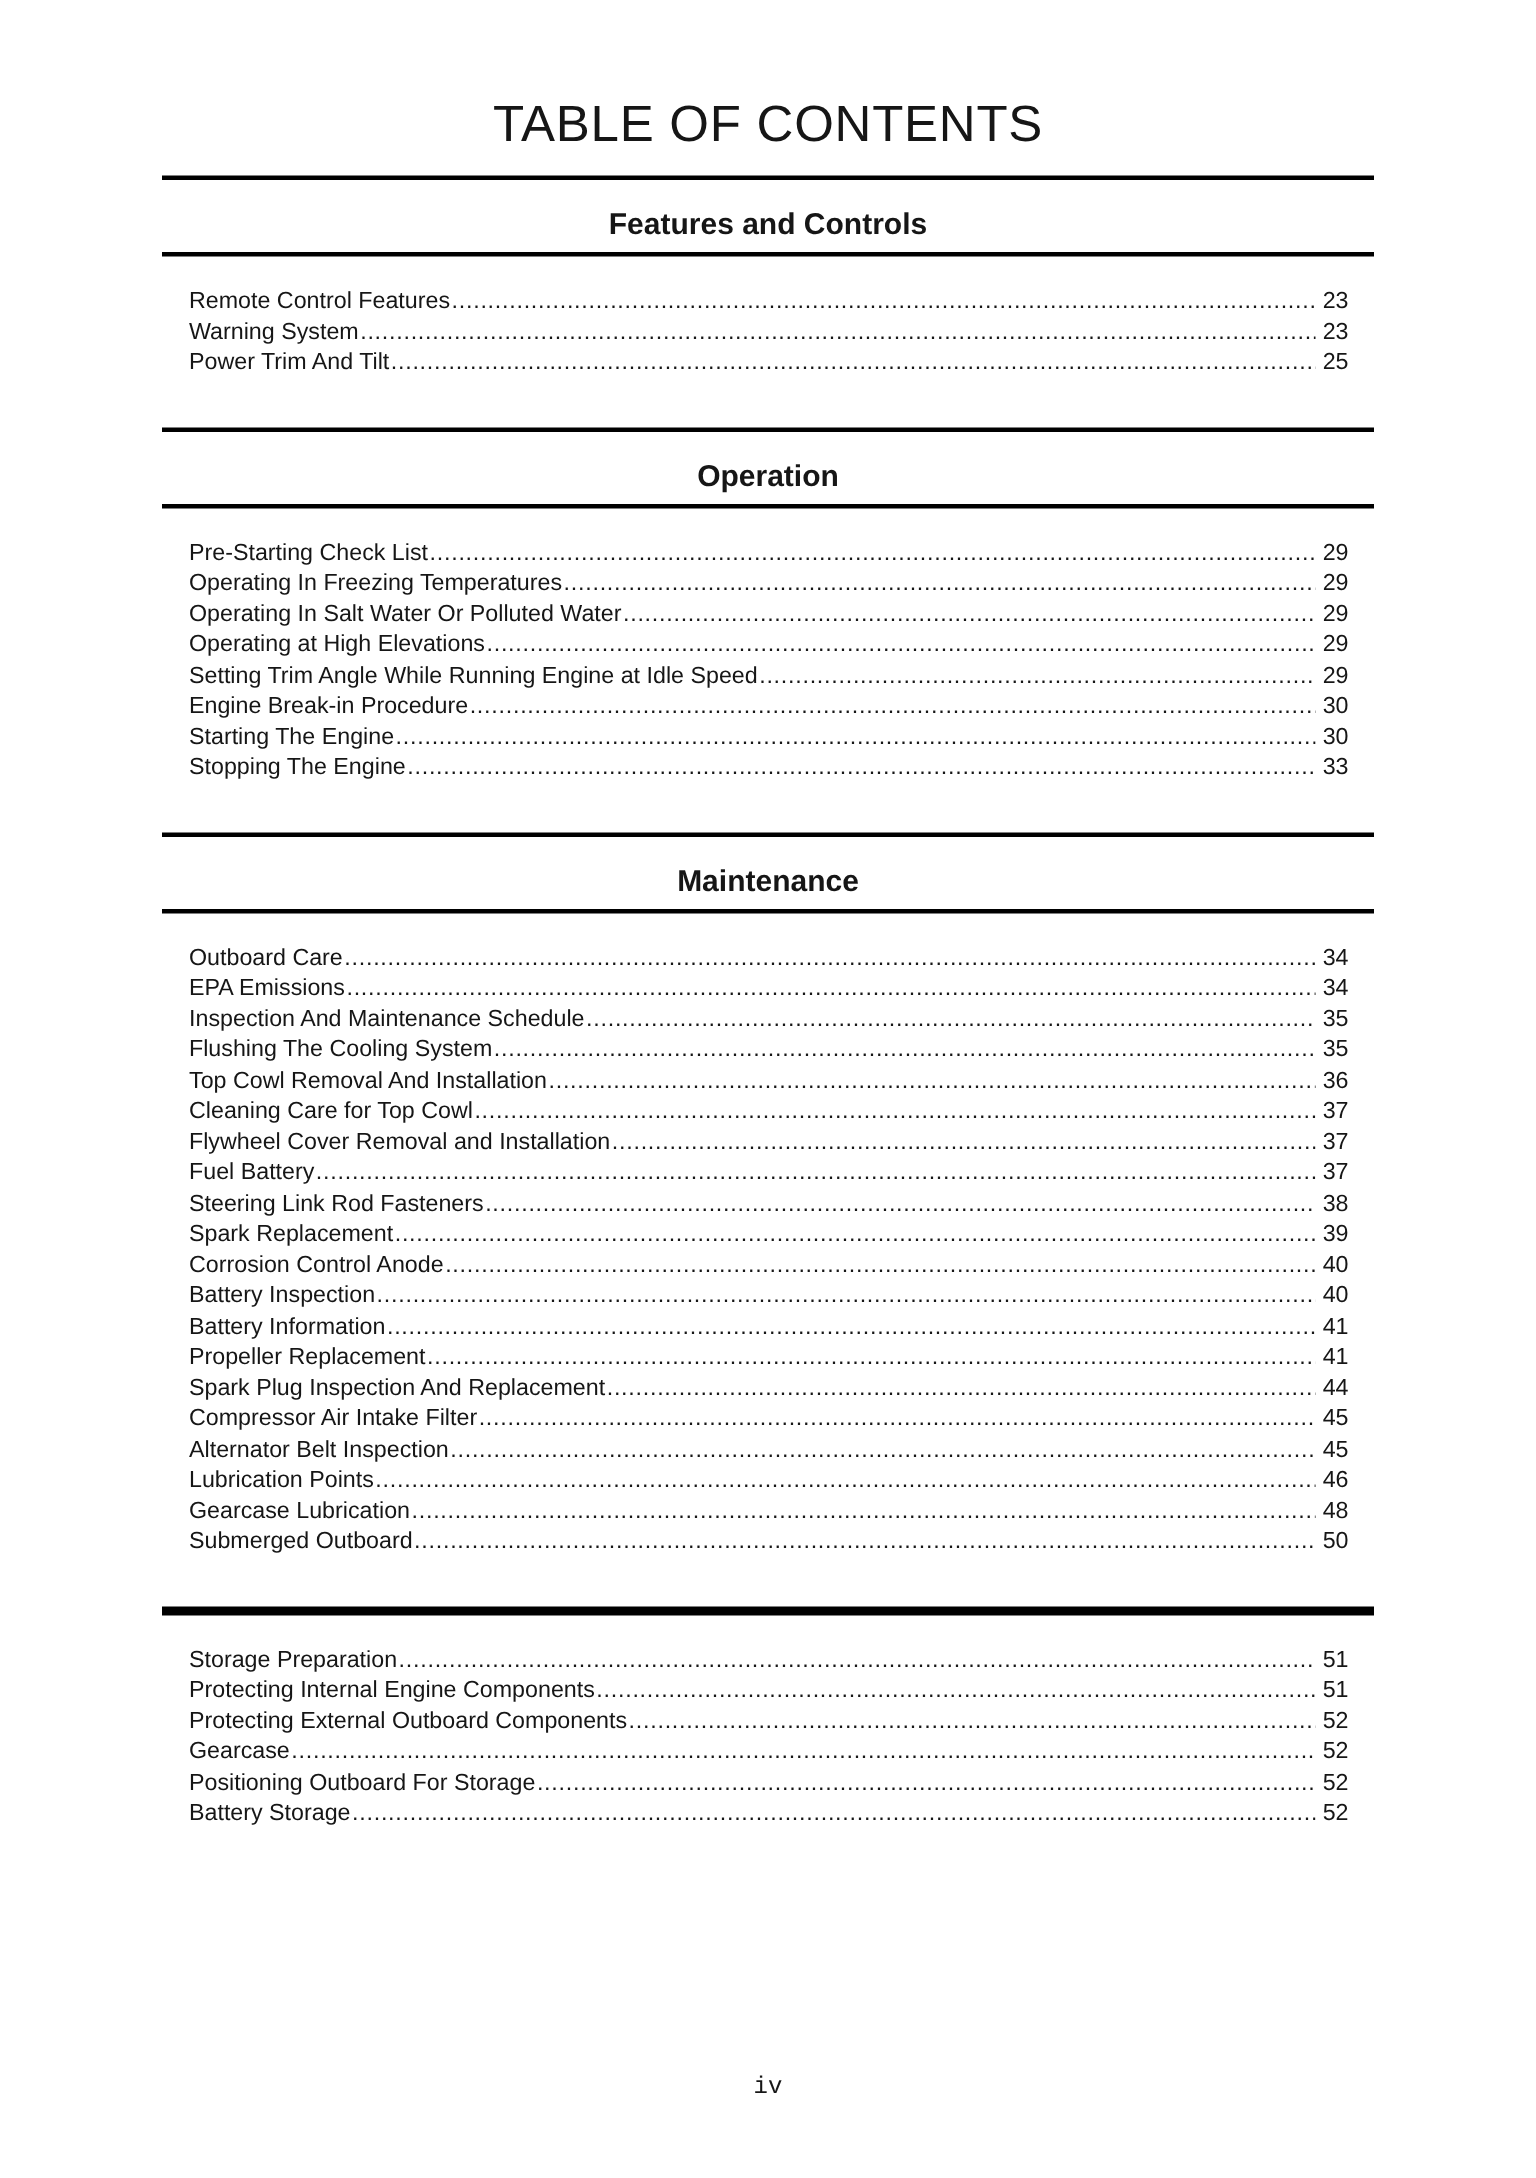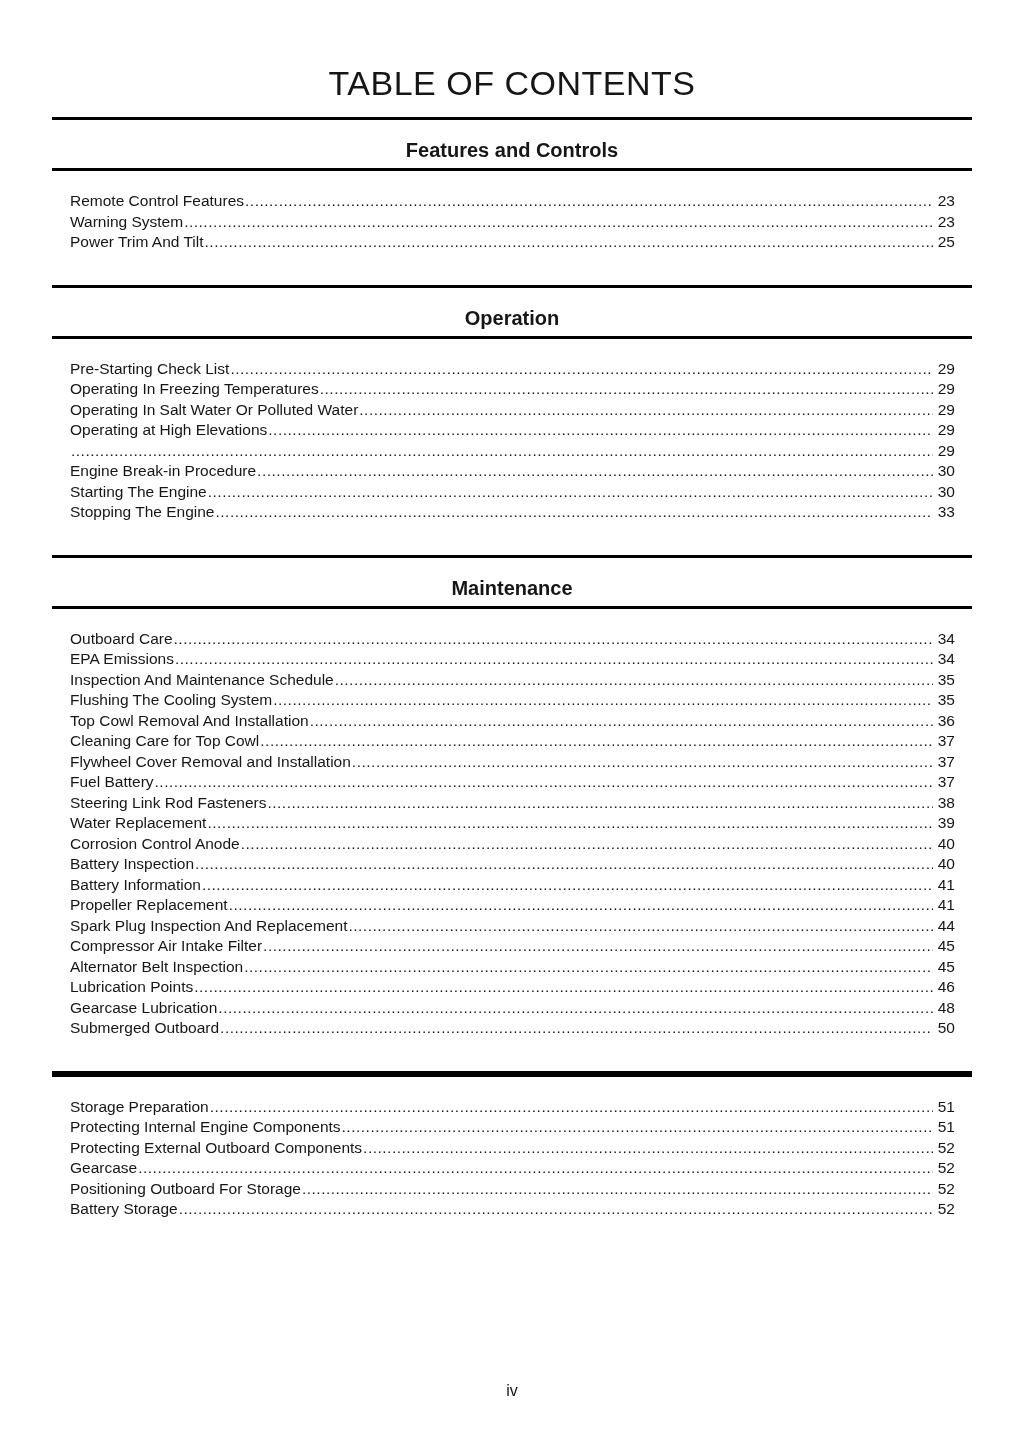"TABLE OF CONTENTS" .content { padding: 0 52px -> 0 108px }
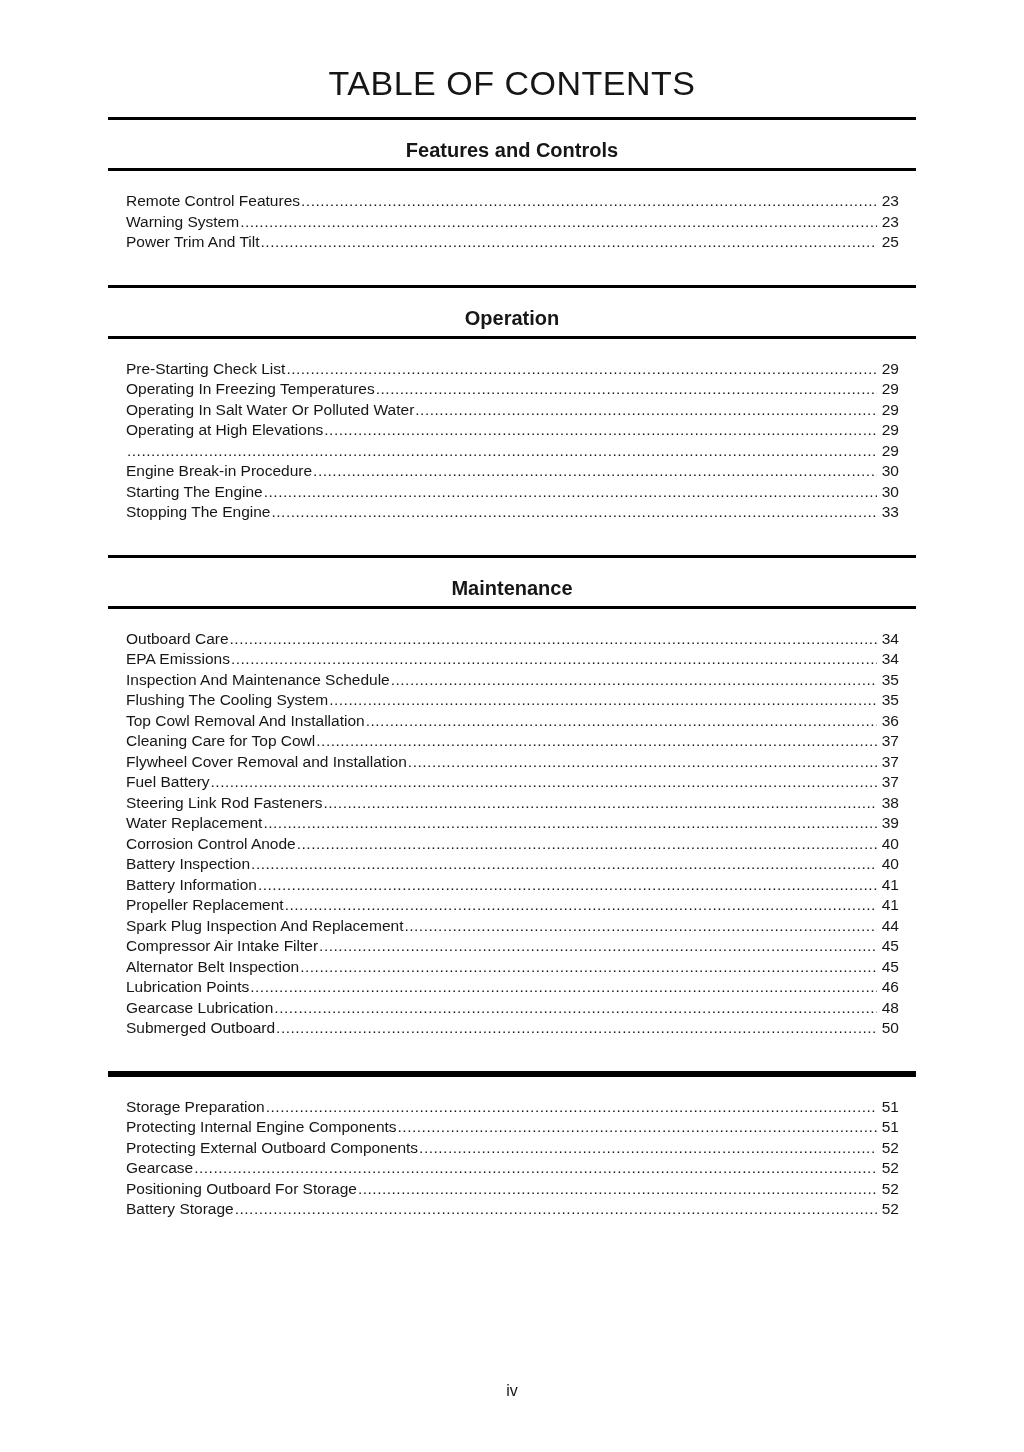"Setting Trim Angle While Running" span.label { html: none -> <span>Setting Trim Angle While Running Engine at Idle Speed</span> }
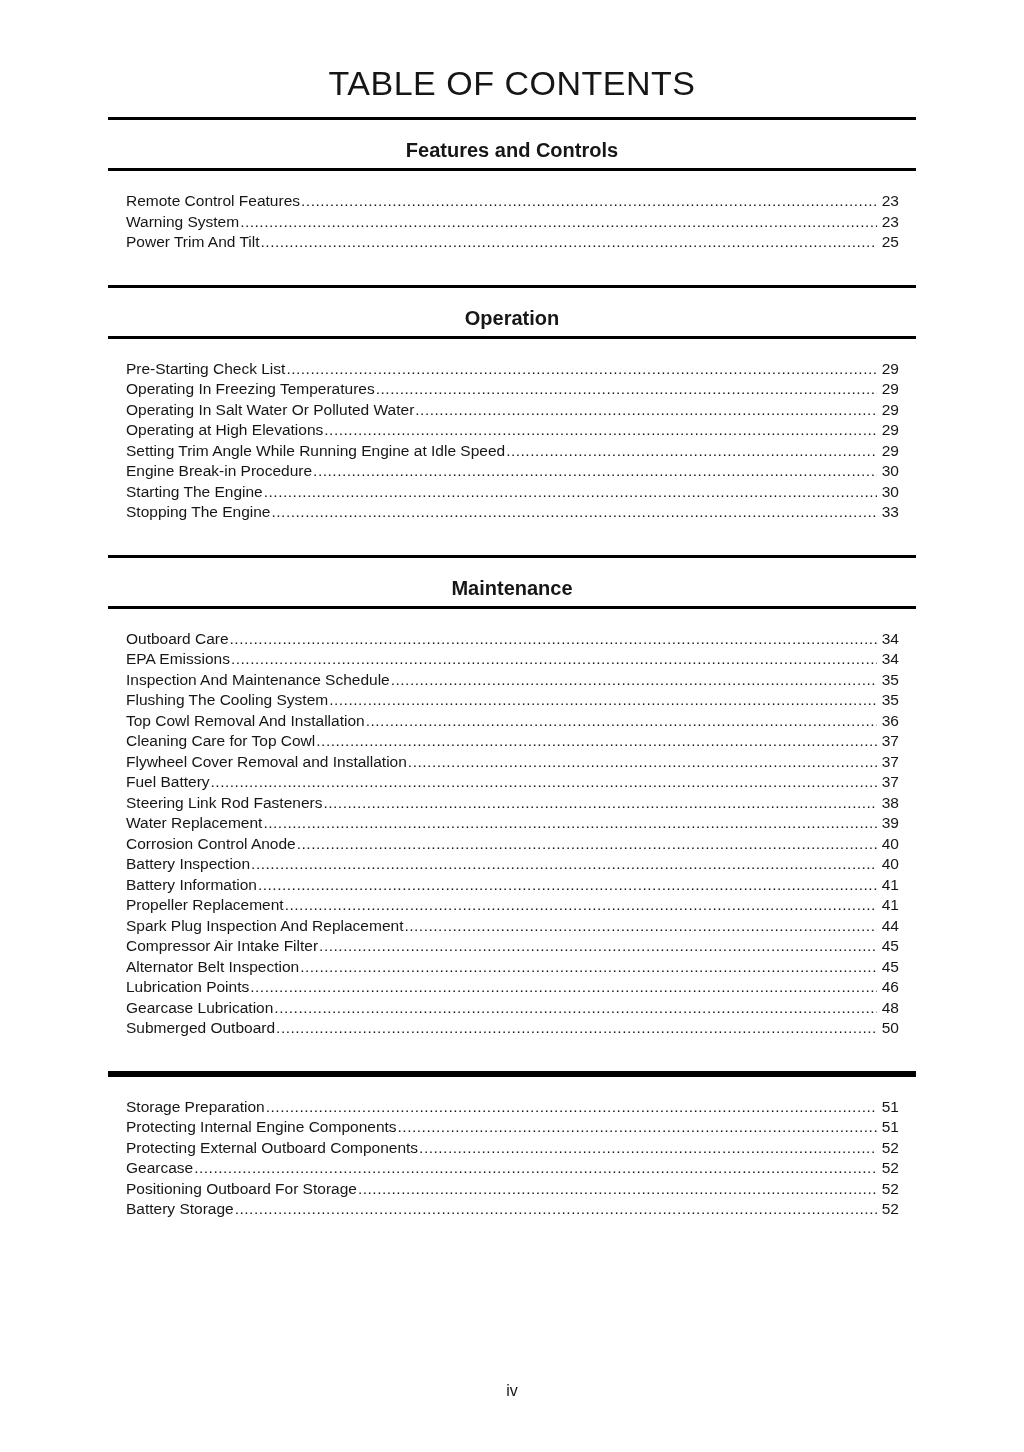"Water Replacement" span.label { text: Water -> Spark }
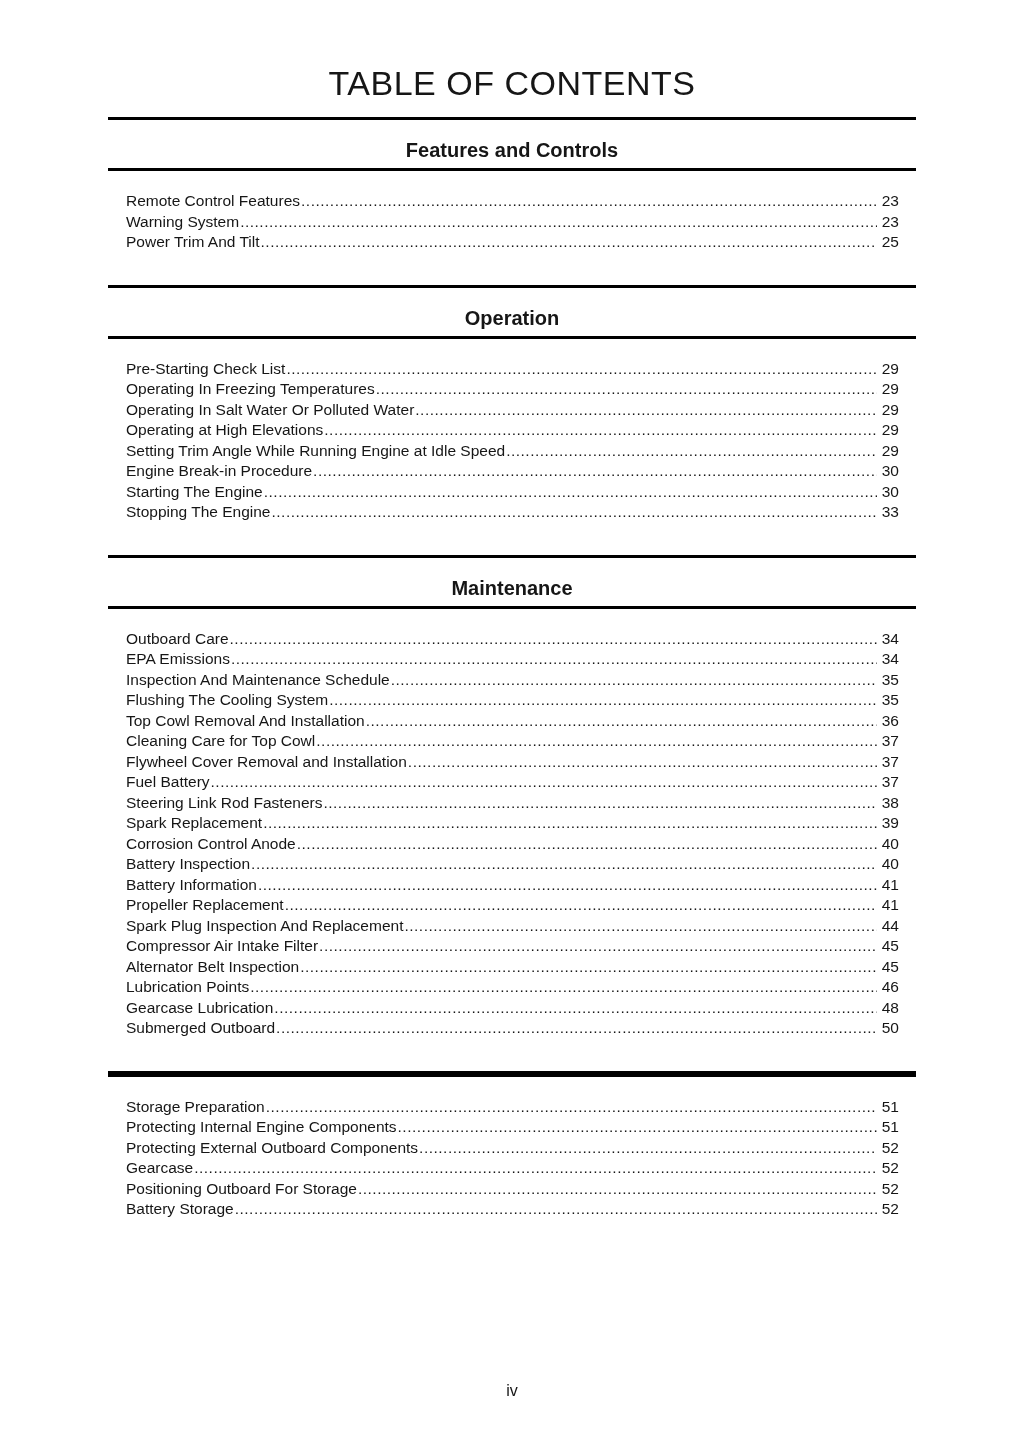"iv" .footer { font-family: none -> Liberation Mono, monospace }
